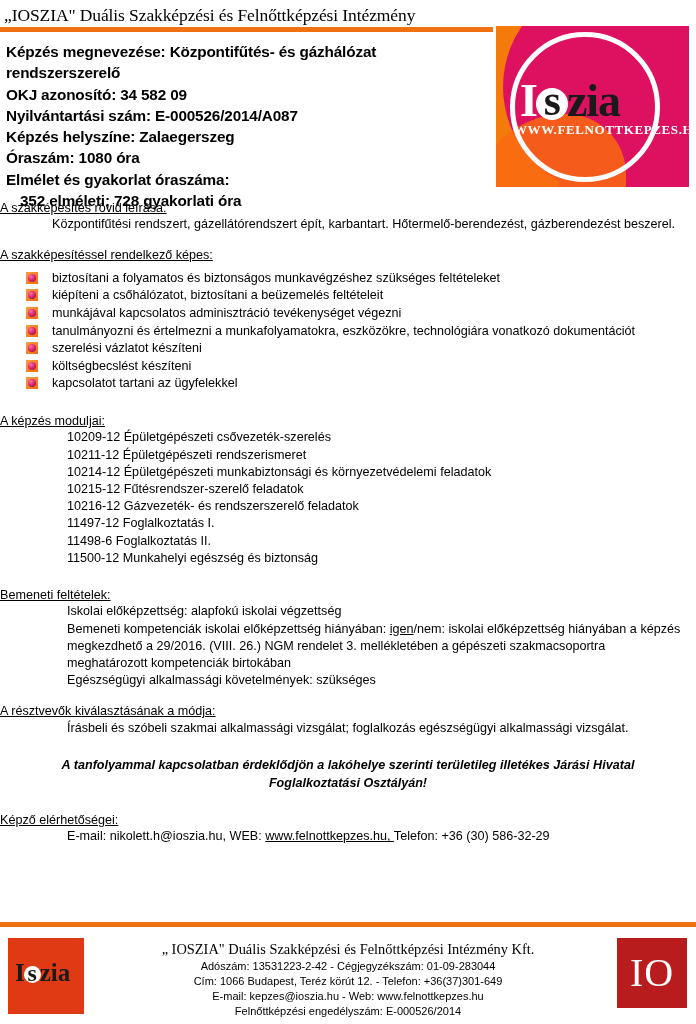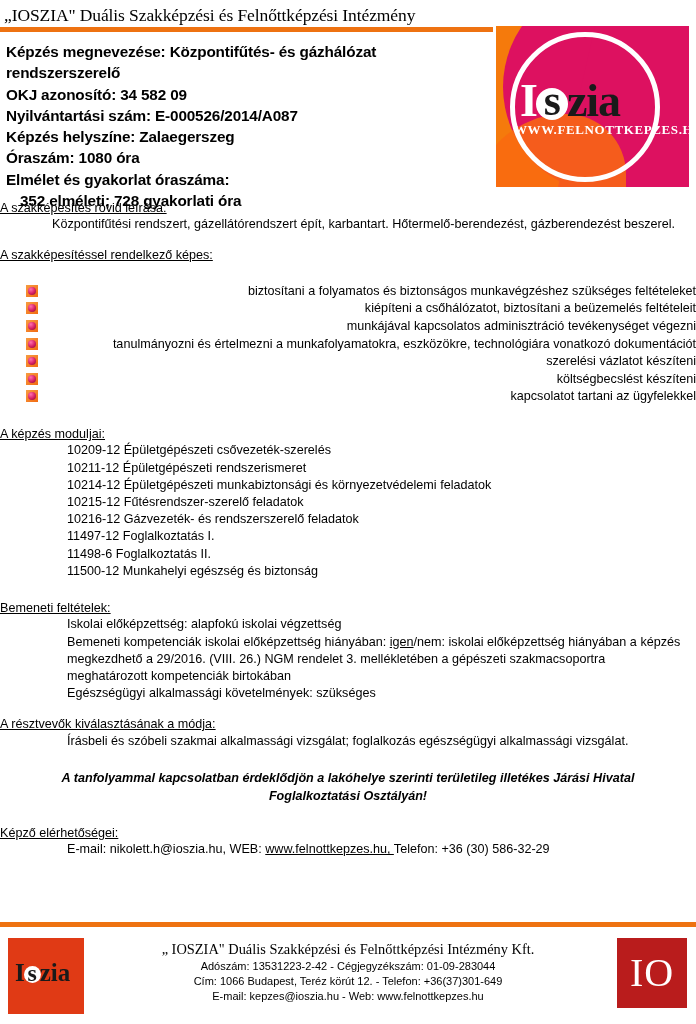"biztosítani a folyamatos és biztonságos" ul.bullets { margin: 19px 0 0 0 -> 6px 0 0 0; text-align: right -> none }
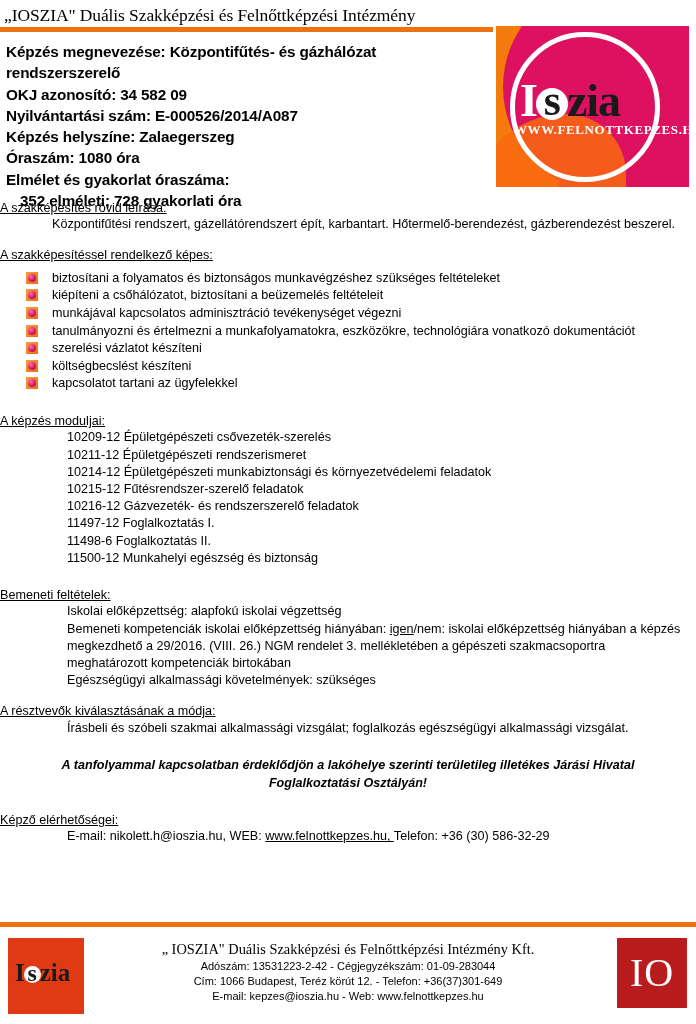"Felnőttképzési engedélyszám:" div.foot-line { html: none -> <div>Felnőttképzési engedélyszám: E-000526/2014</div> }
